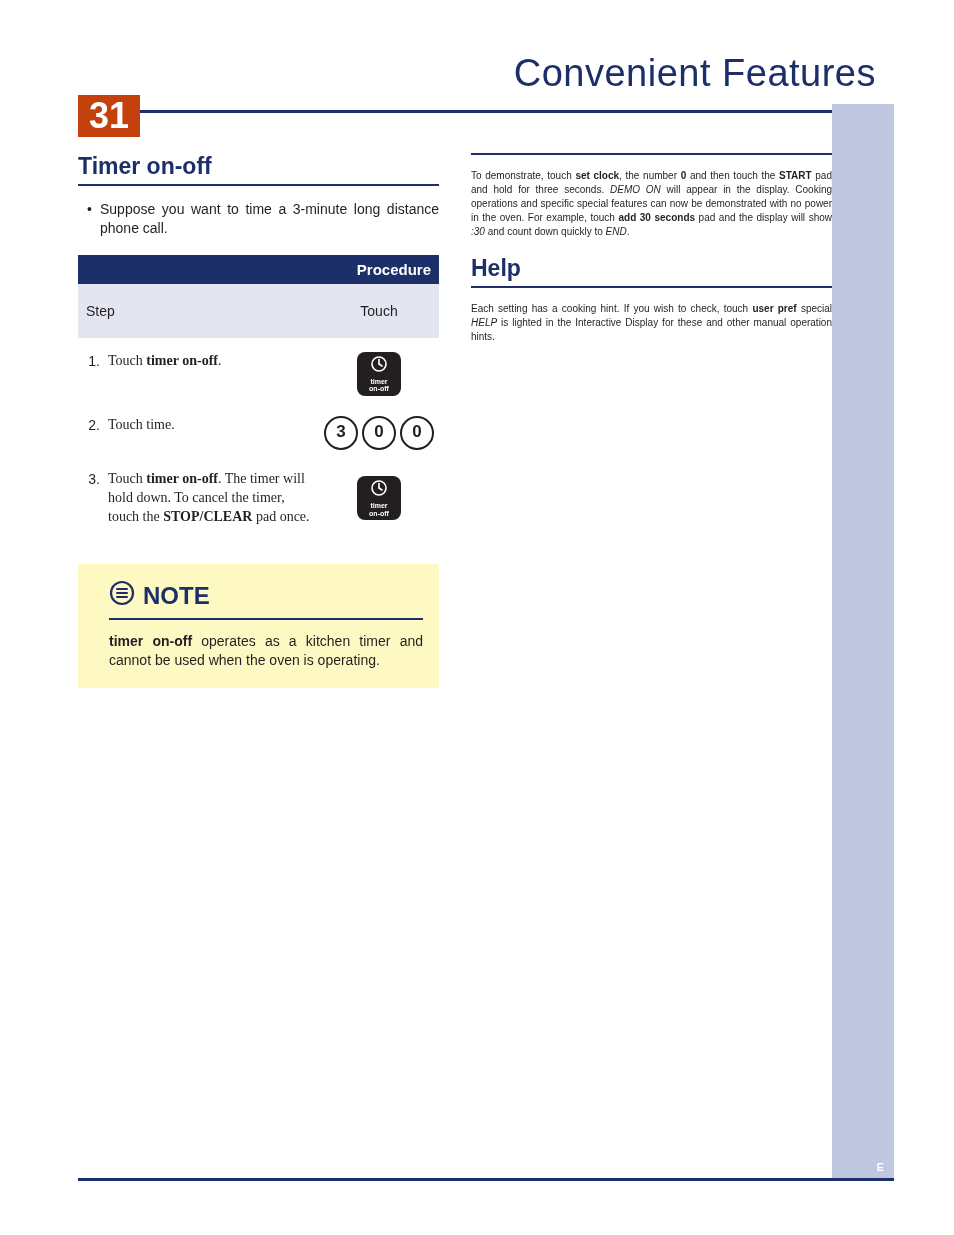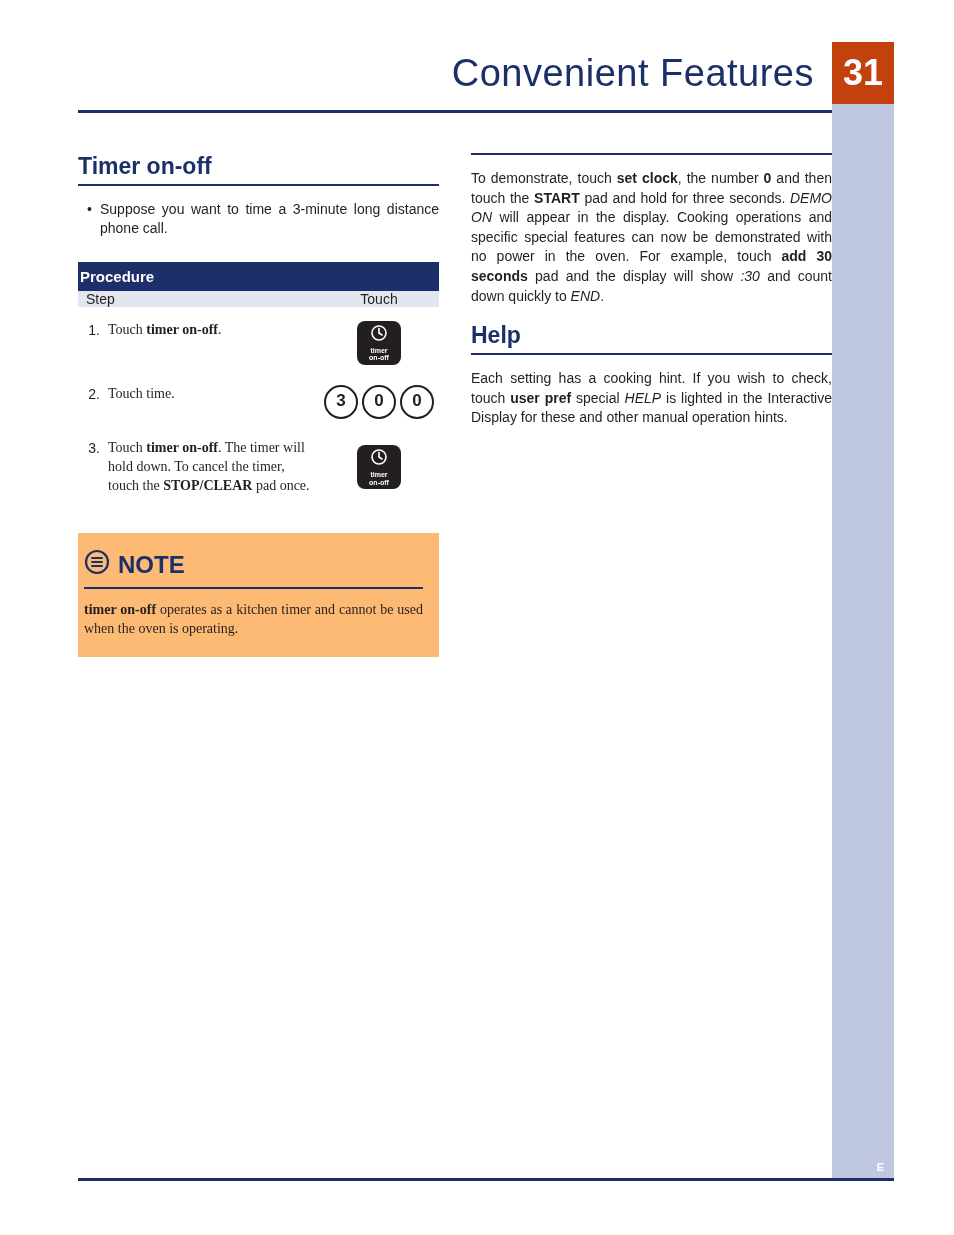"Convenient Features" .header-row { flex-direction: none -> column }
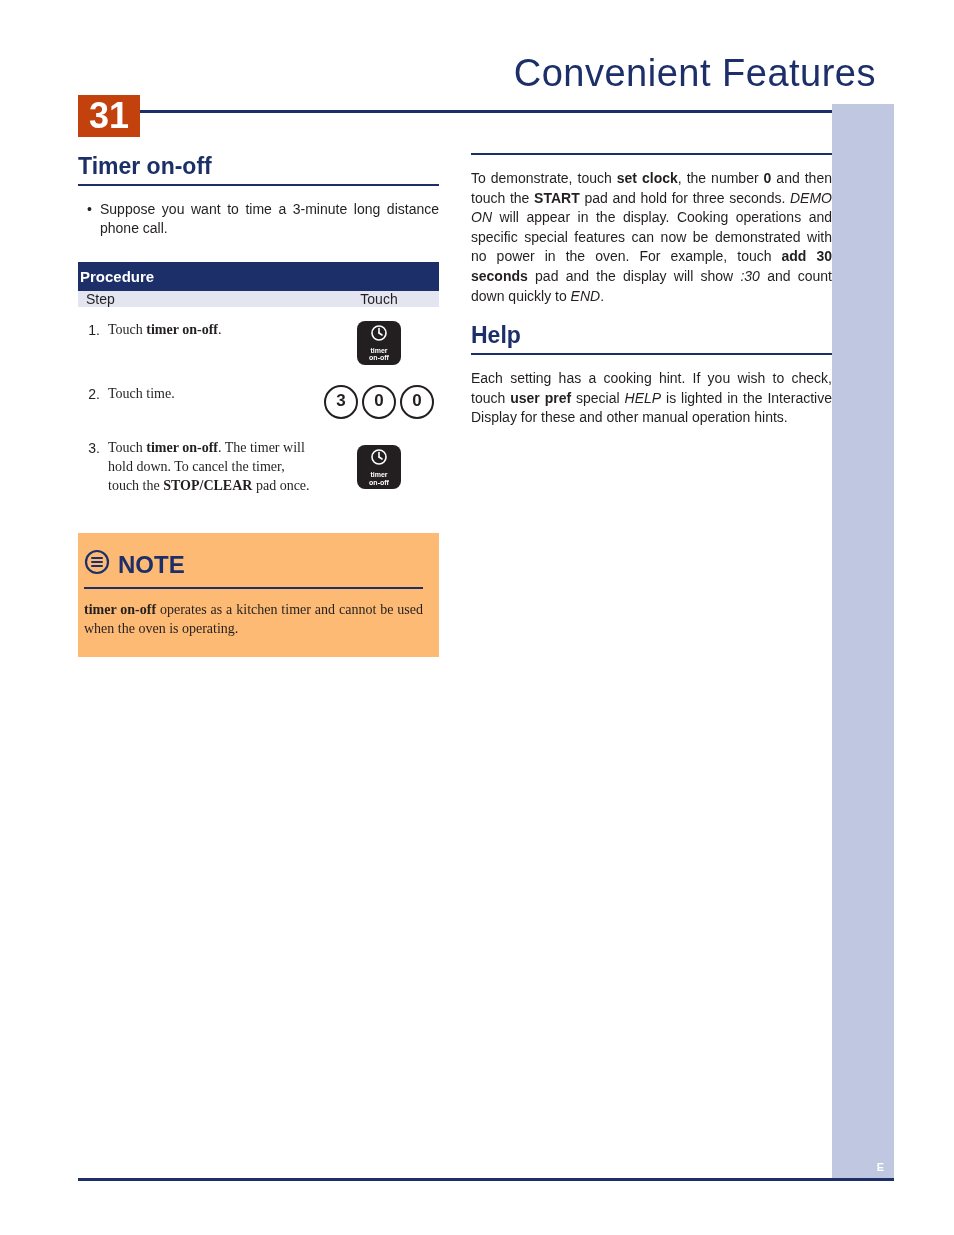"To demonstrate, touch set clock," .para { font-size: 14px -> 10px }
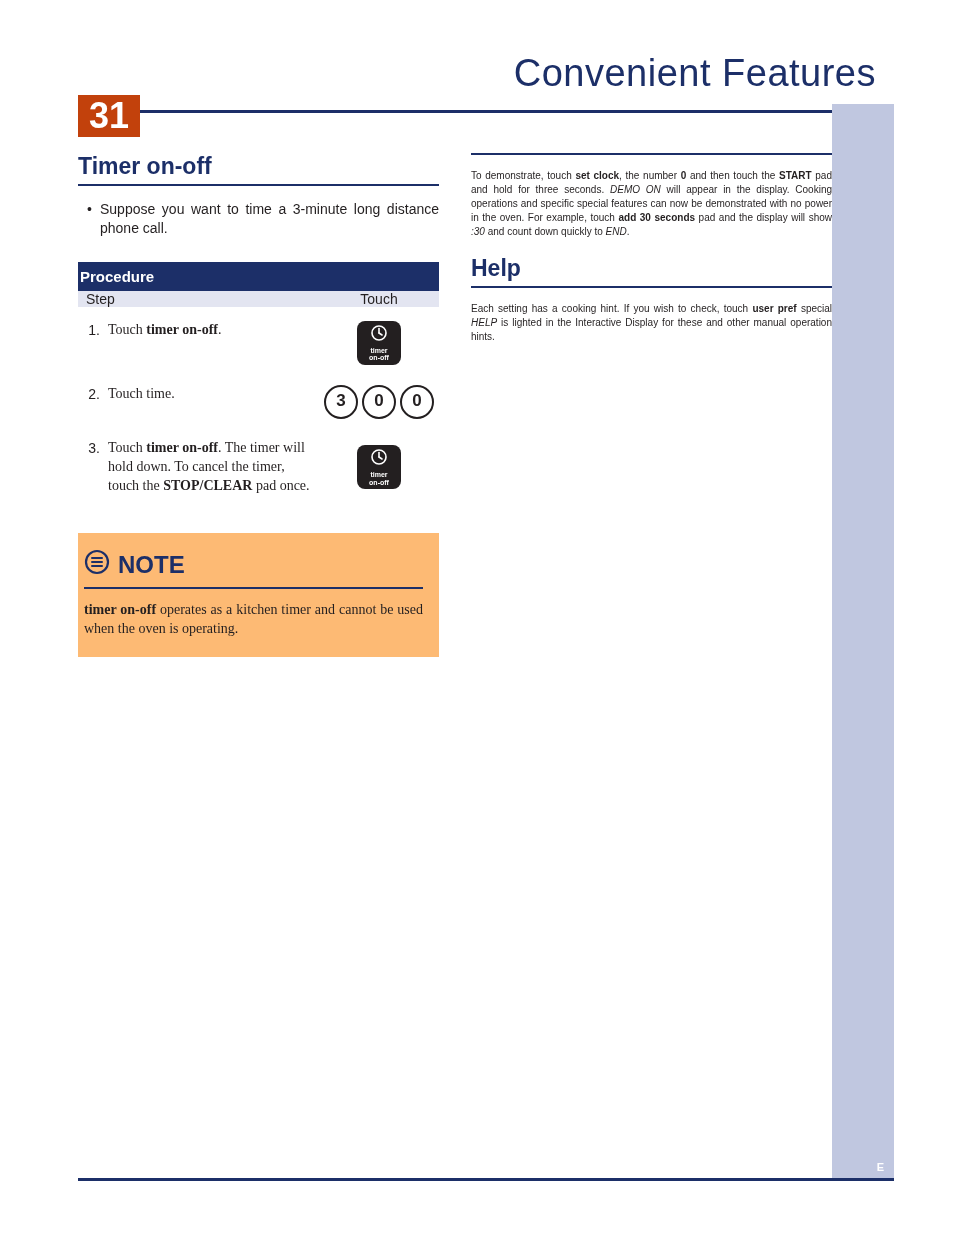"Suppose you want to time" .intro { margin-bottom: 24px -> 17px }
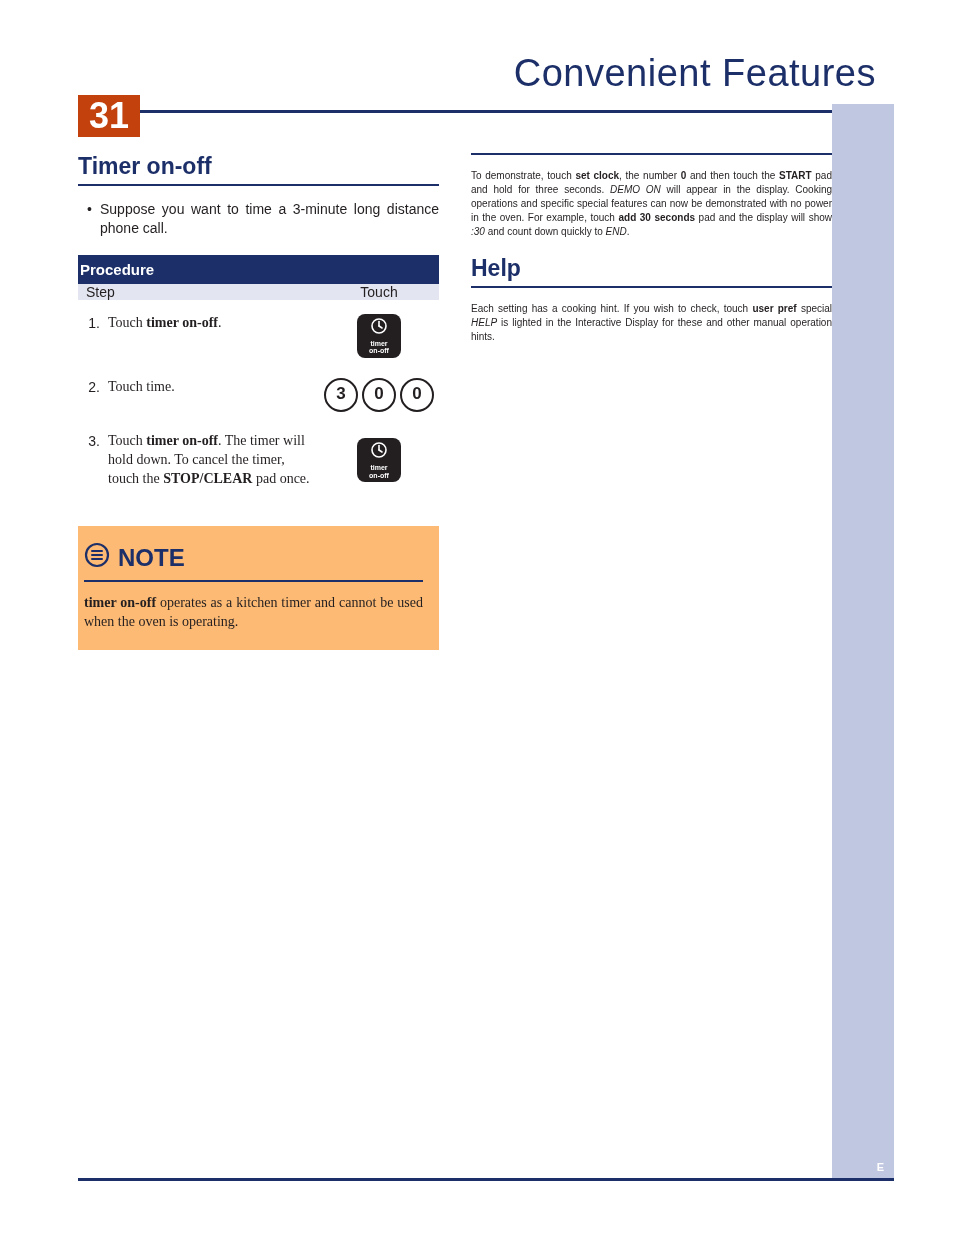"Procedure" .proc-header { padding: 6px 2px -> 6px 8px; text-align: left -> right }
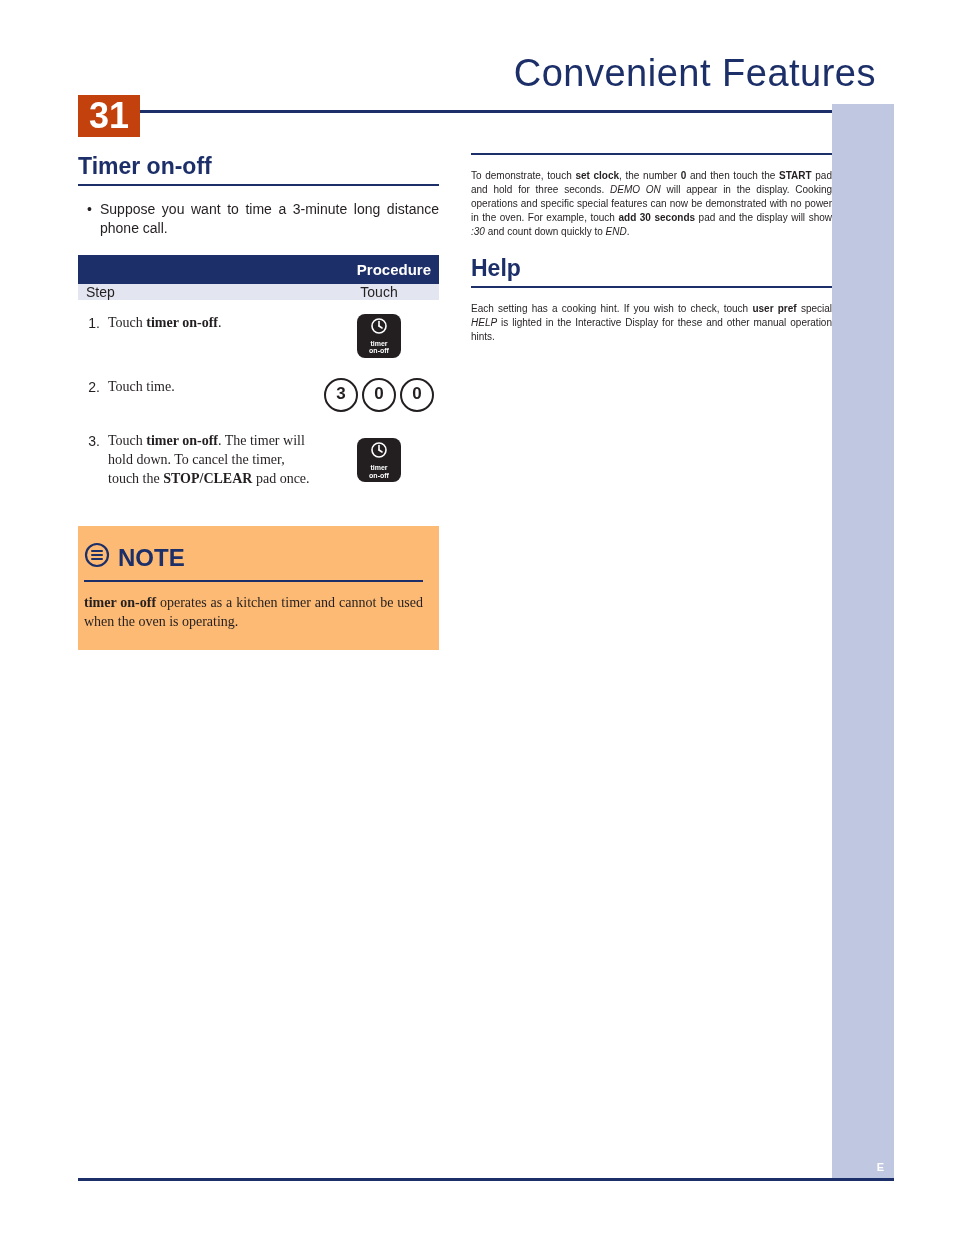"Step" .proc-subheader td { padding: 0 8px -> 19px 8px }
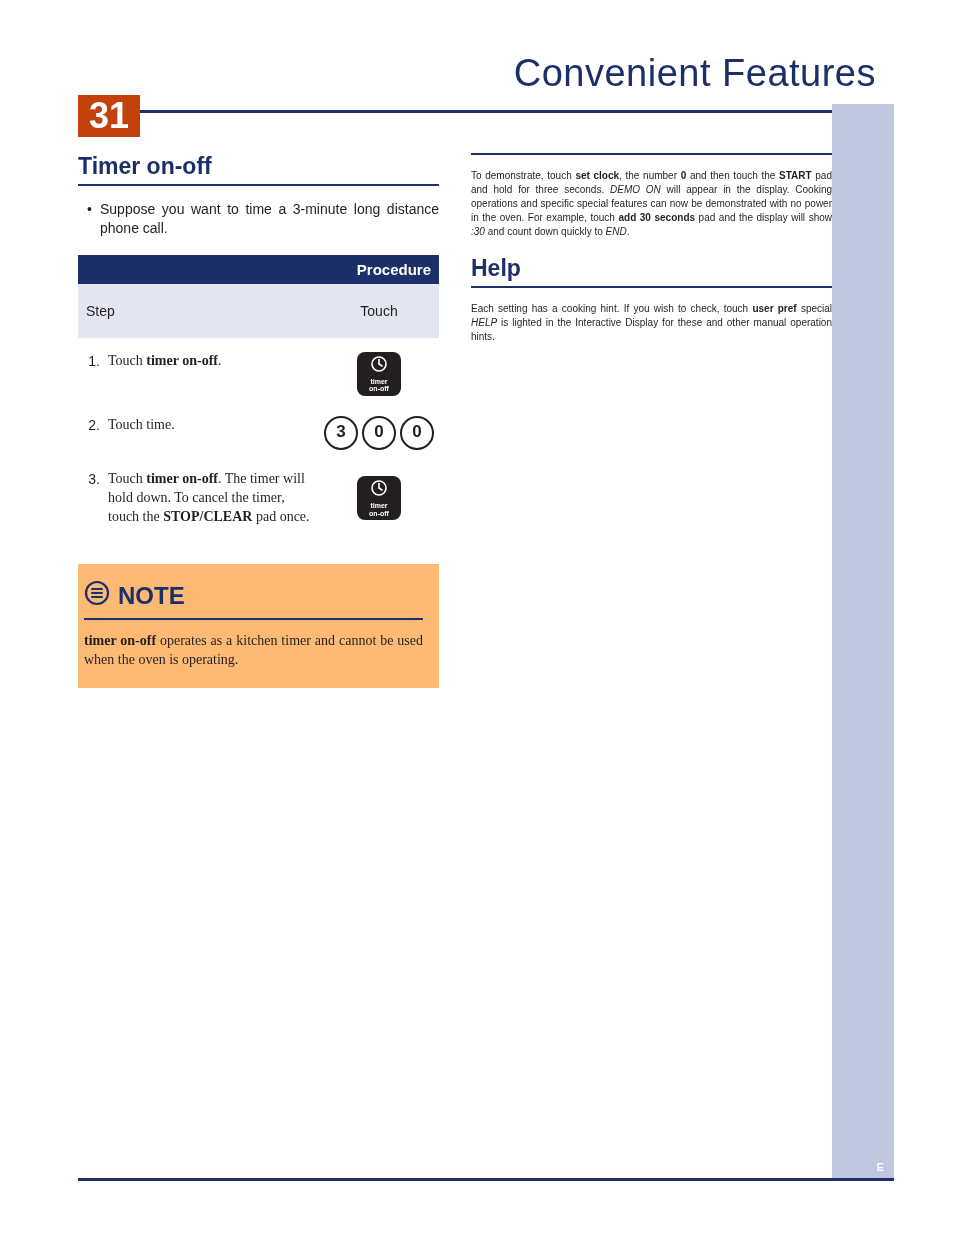"NOTE" .note-block { background: #fdba74 -> #fef9c3; padding: 16px 16px 18px 6px -> 16px 16px 18px 31px }
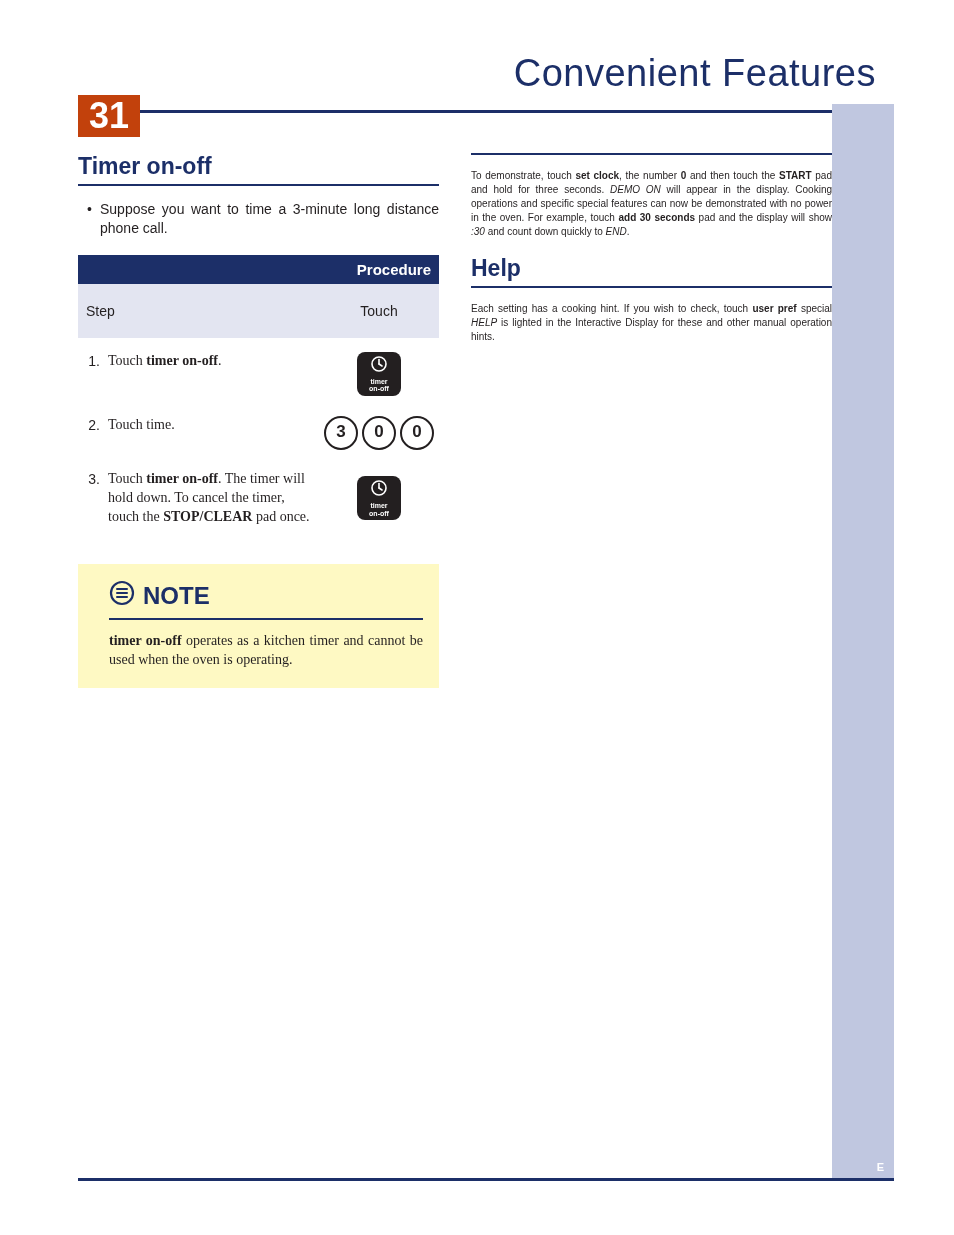"timer on-off operates as a" .note-body { font-family: Liberation Serif, serif -> none }
